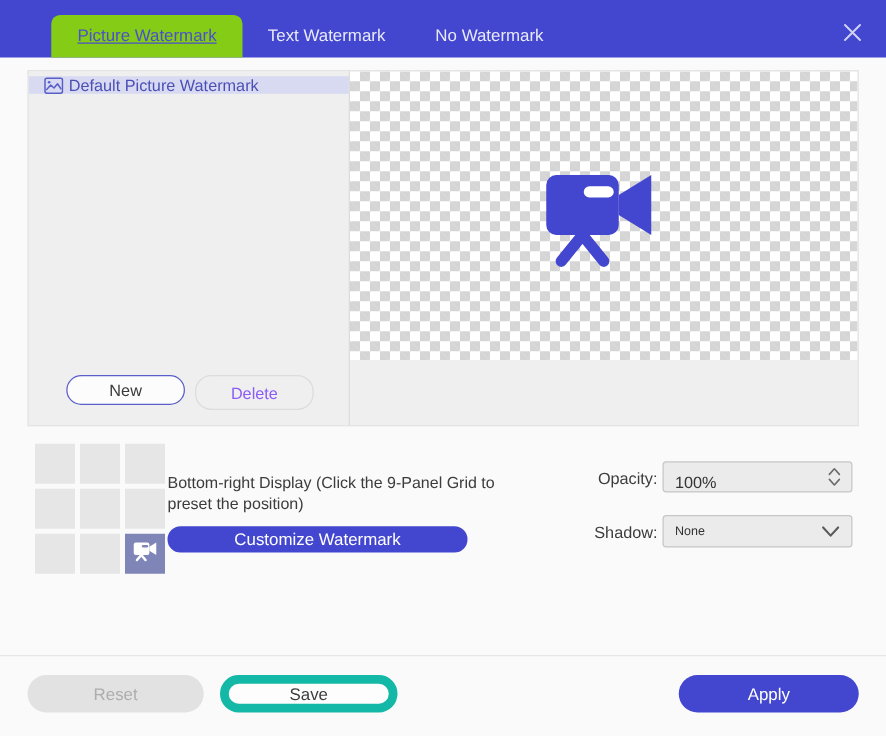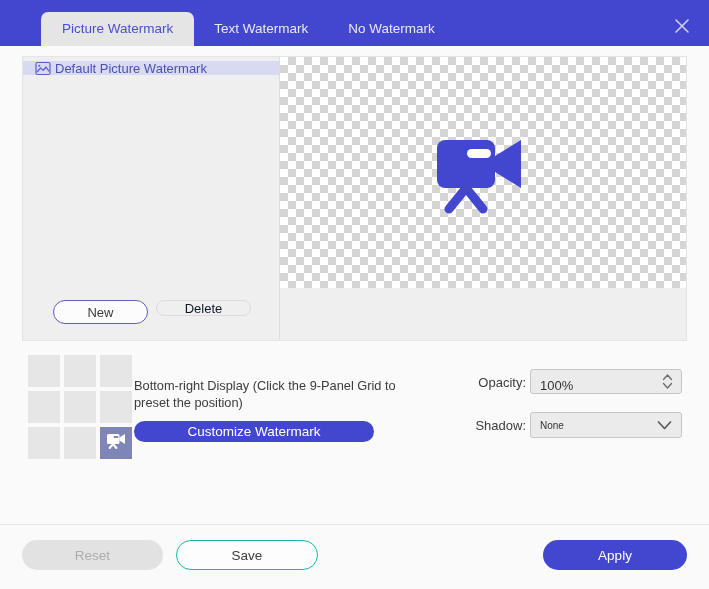"Picture Watermark" .tab.active { background: #e5e5e5 -> #84cc16; text-decoration: none -> underline }
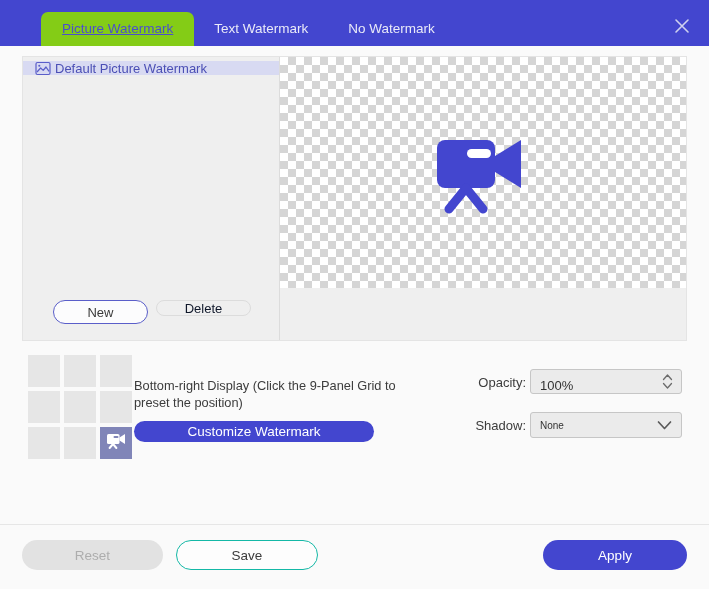"Delete" .btn-delete { color: #0f172a -> #8b5cf6; height: 16px -> 28px }
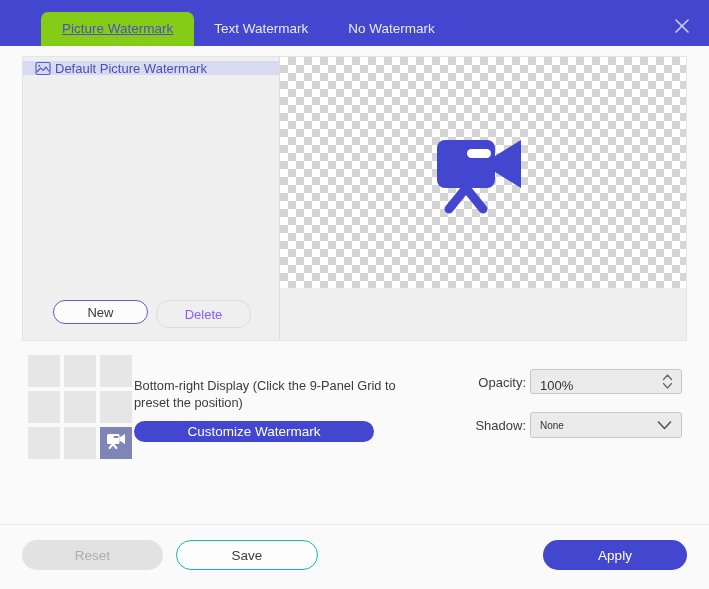"Save" .btn-save { border: 1px solid #14b8a6 -> 7px solid #14b8a6 }
